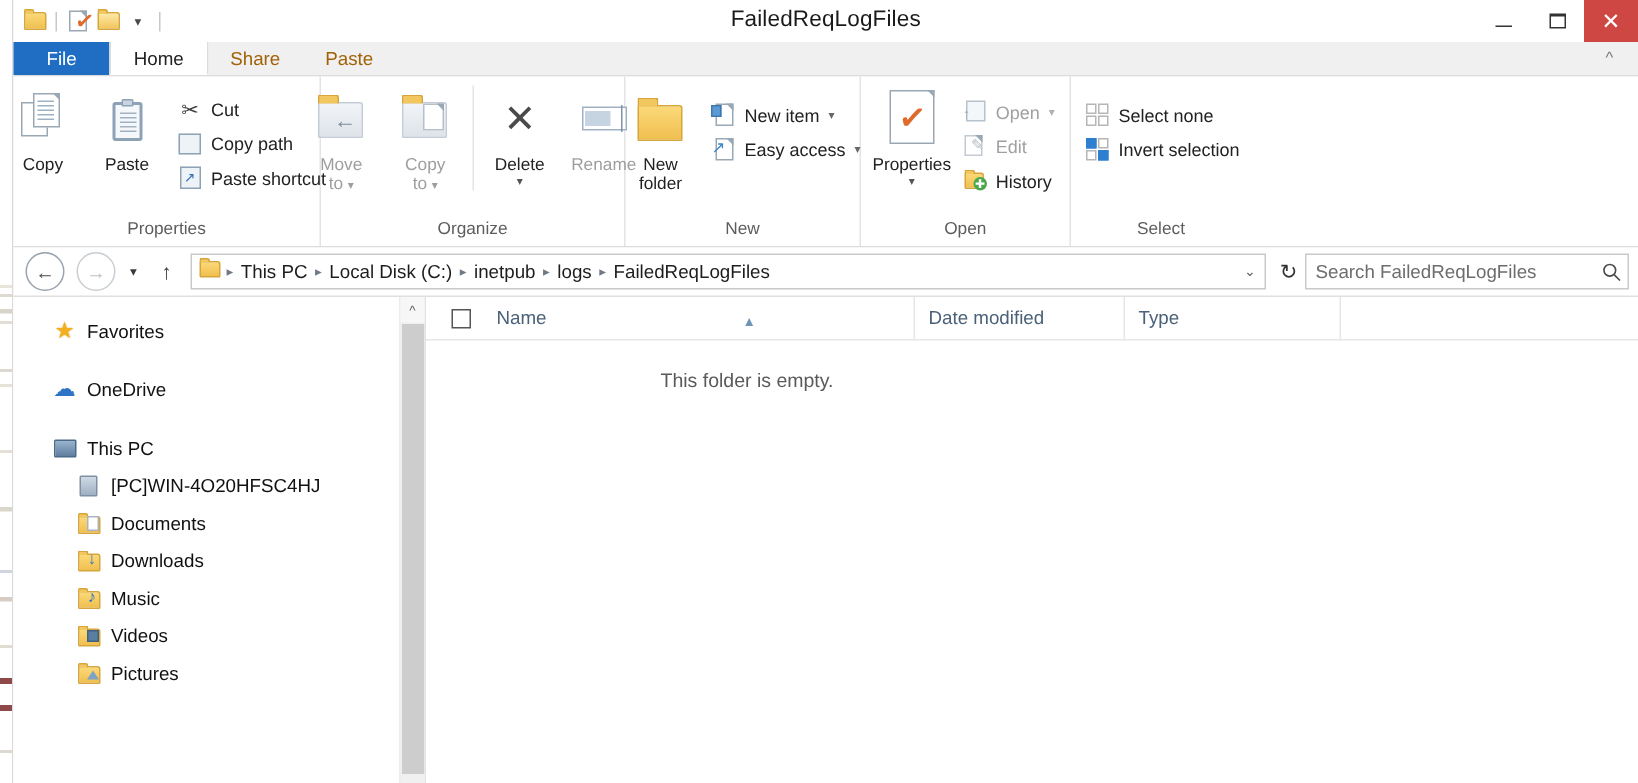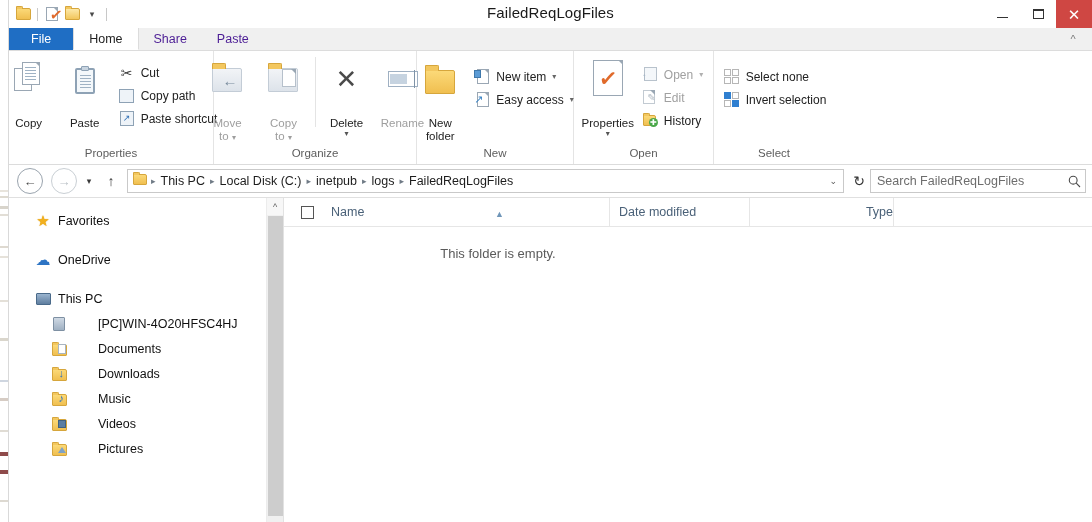"Share" .tab { color: #4c1d95 -> #a16207 }
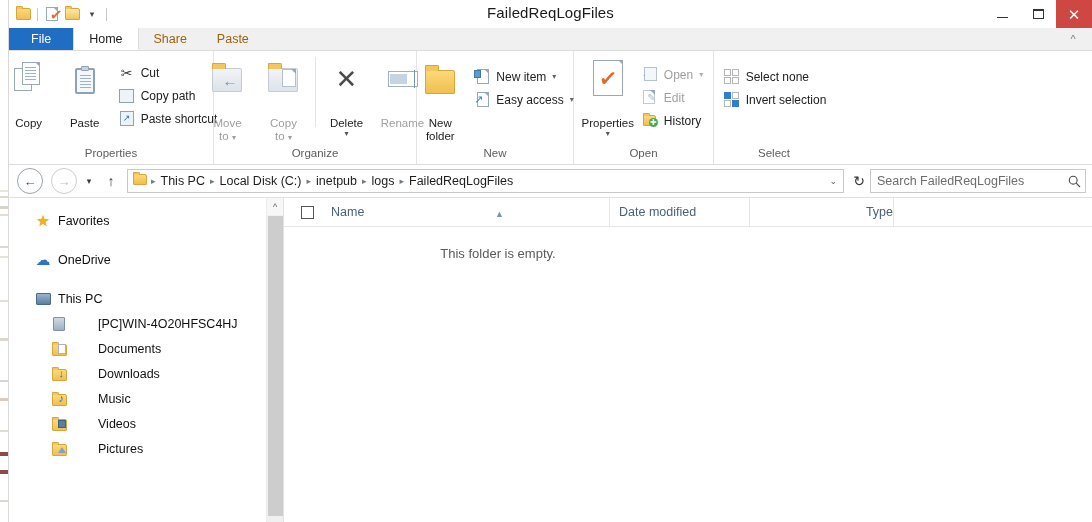"Copy" .bigbtn .blabel { margin-top: 18px -> 5px }
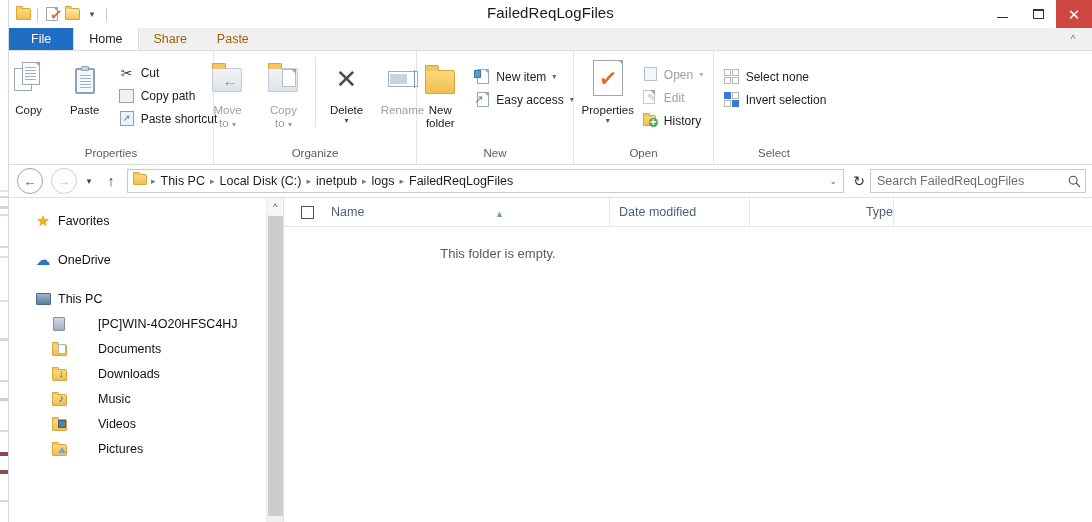"Type" .col-type { text-align: right -> none }
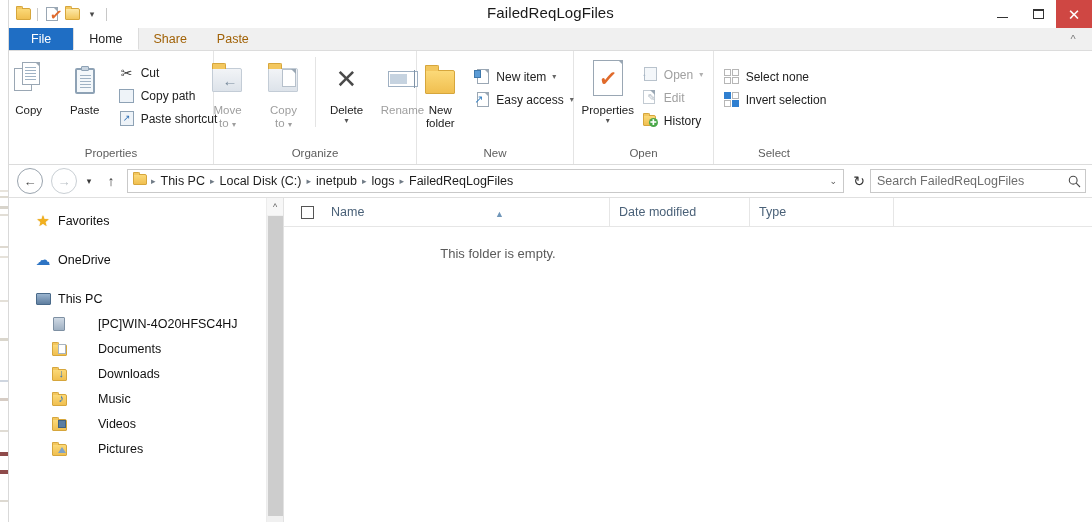"[PC]WIN-4O20HFSC4HJ" .navitem.indent { gap: 24px -> none }
